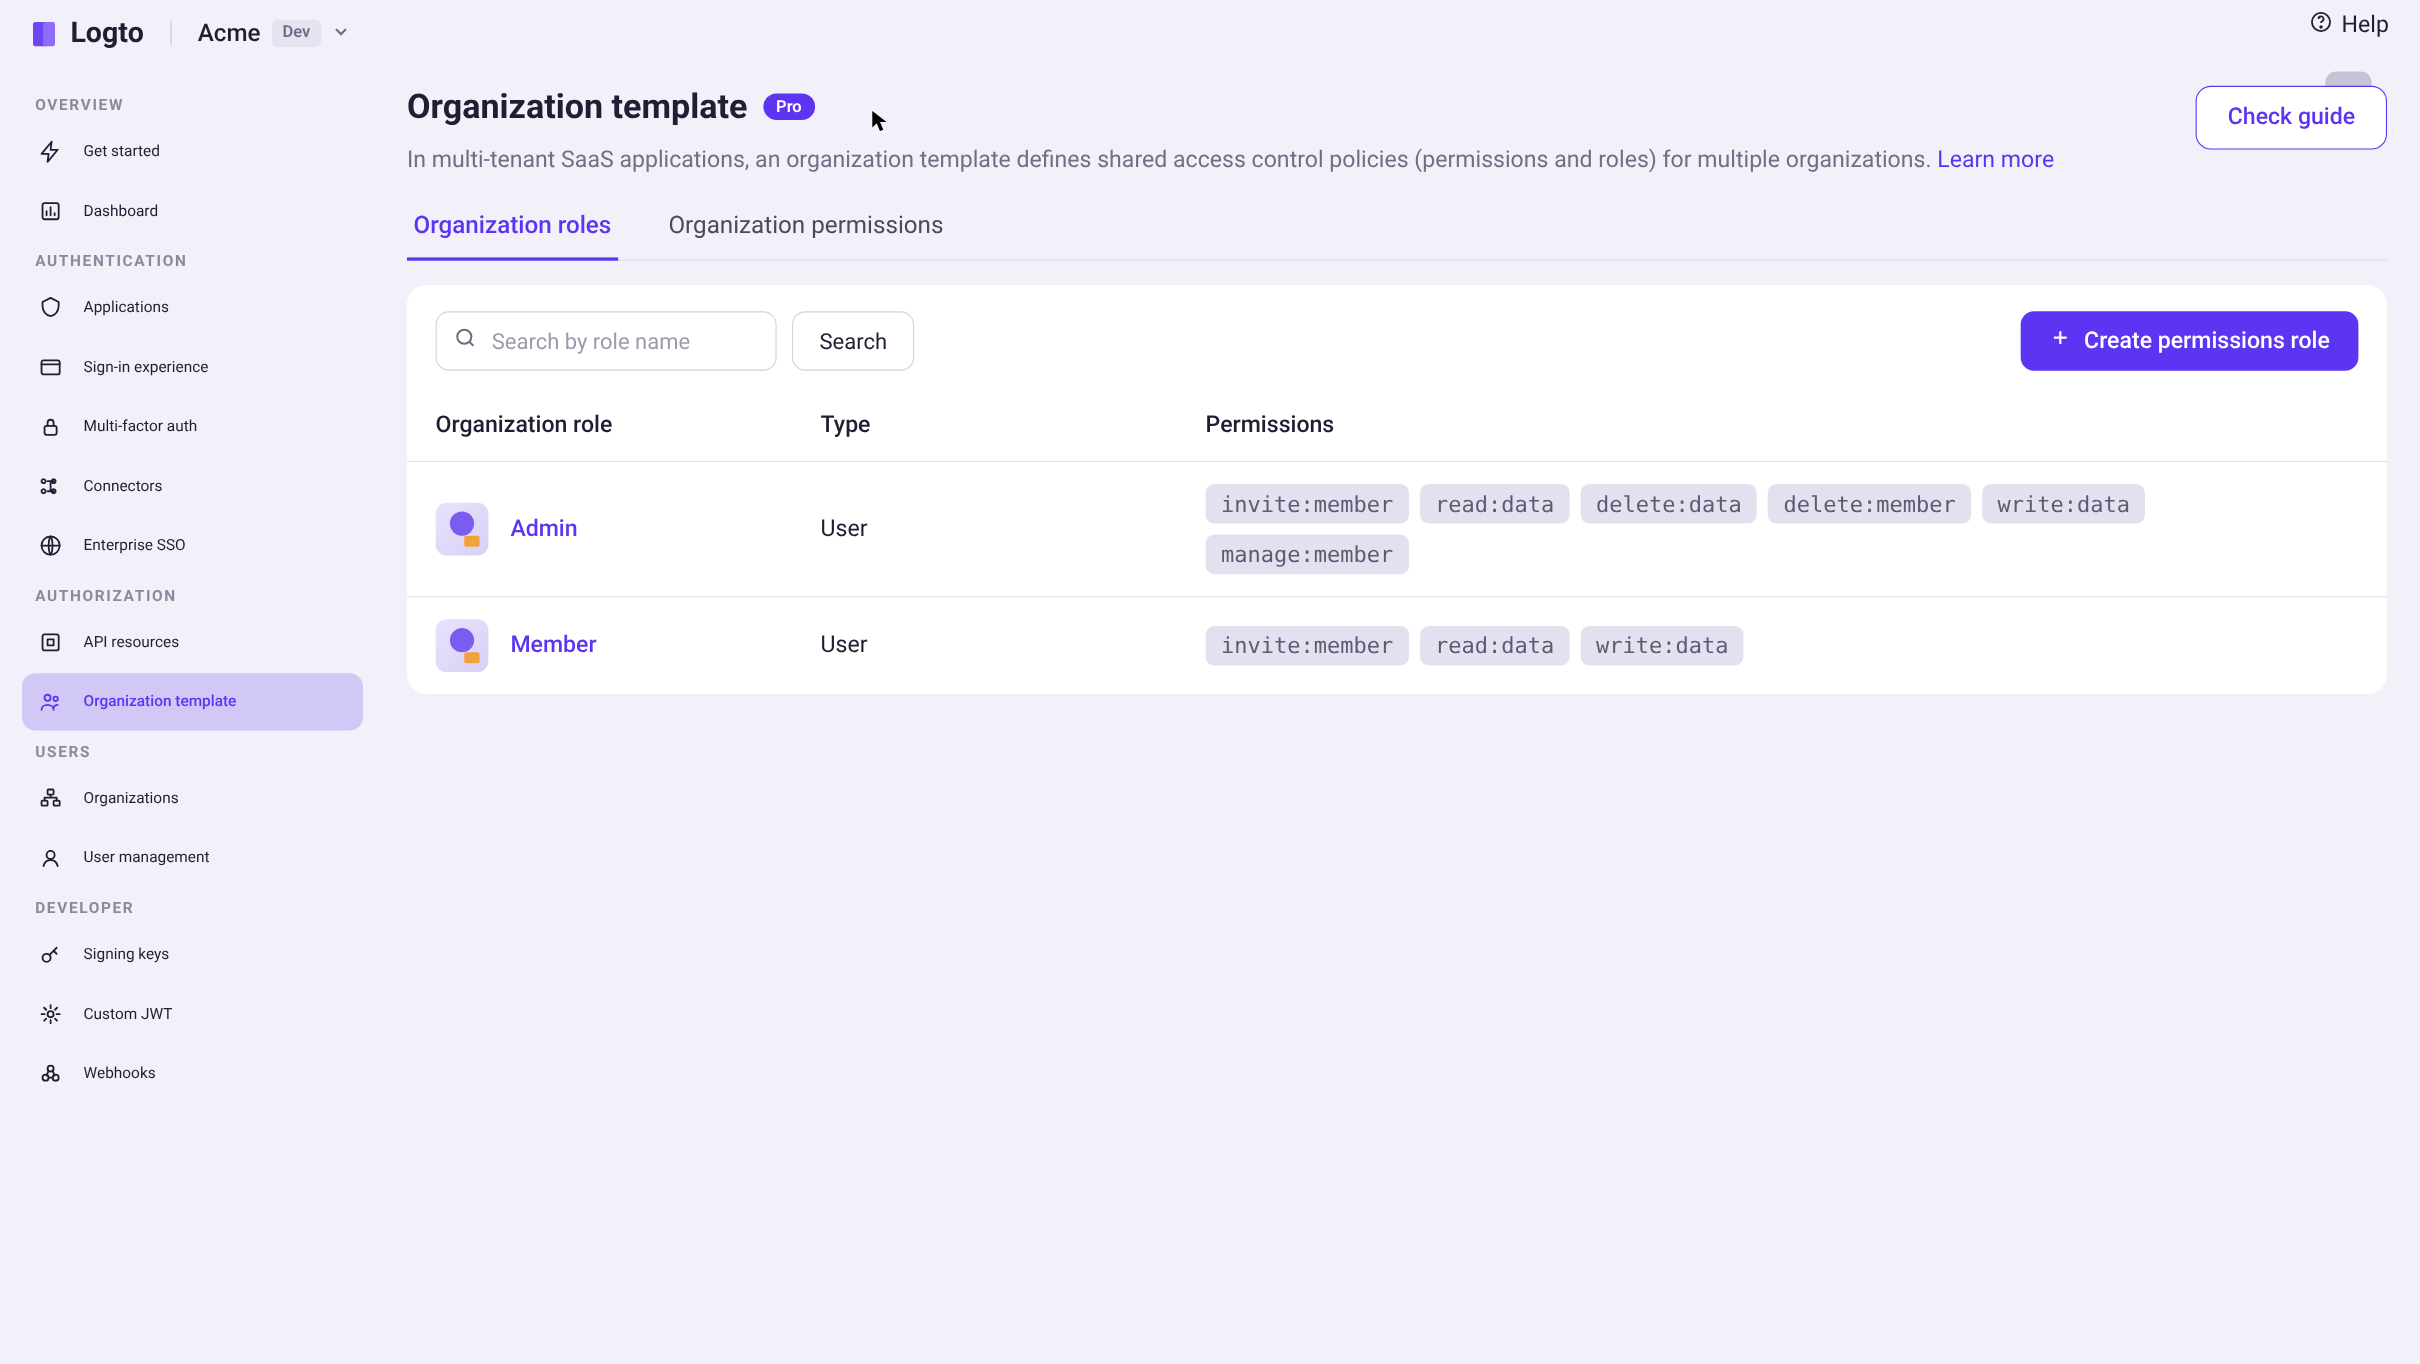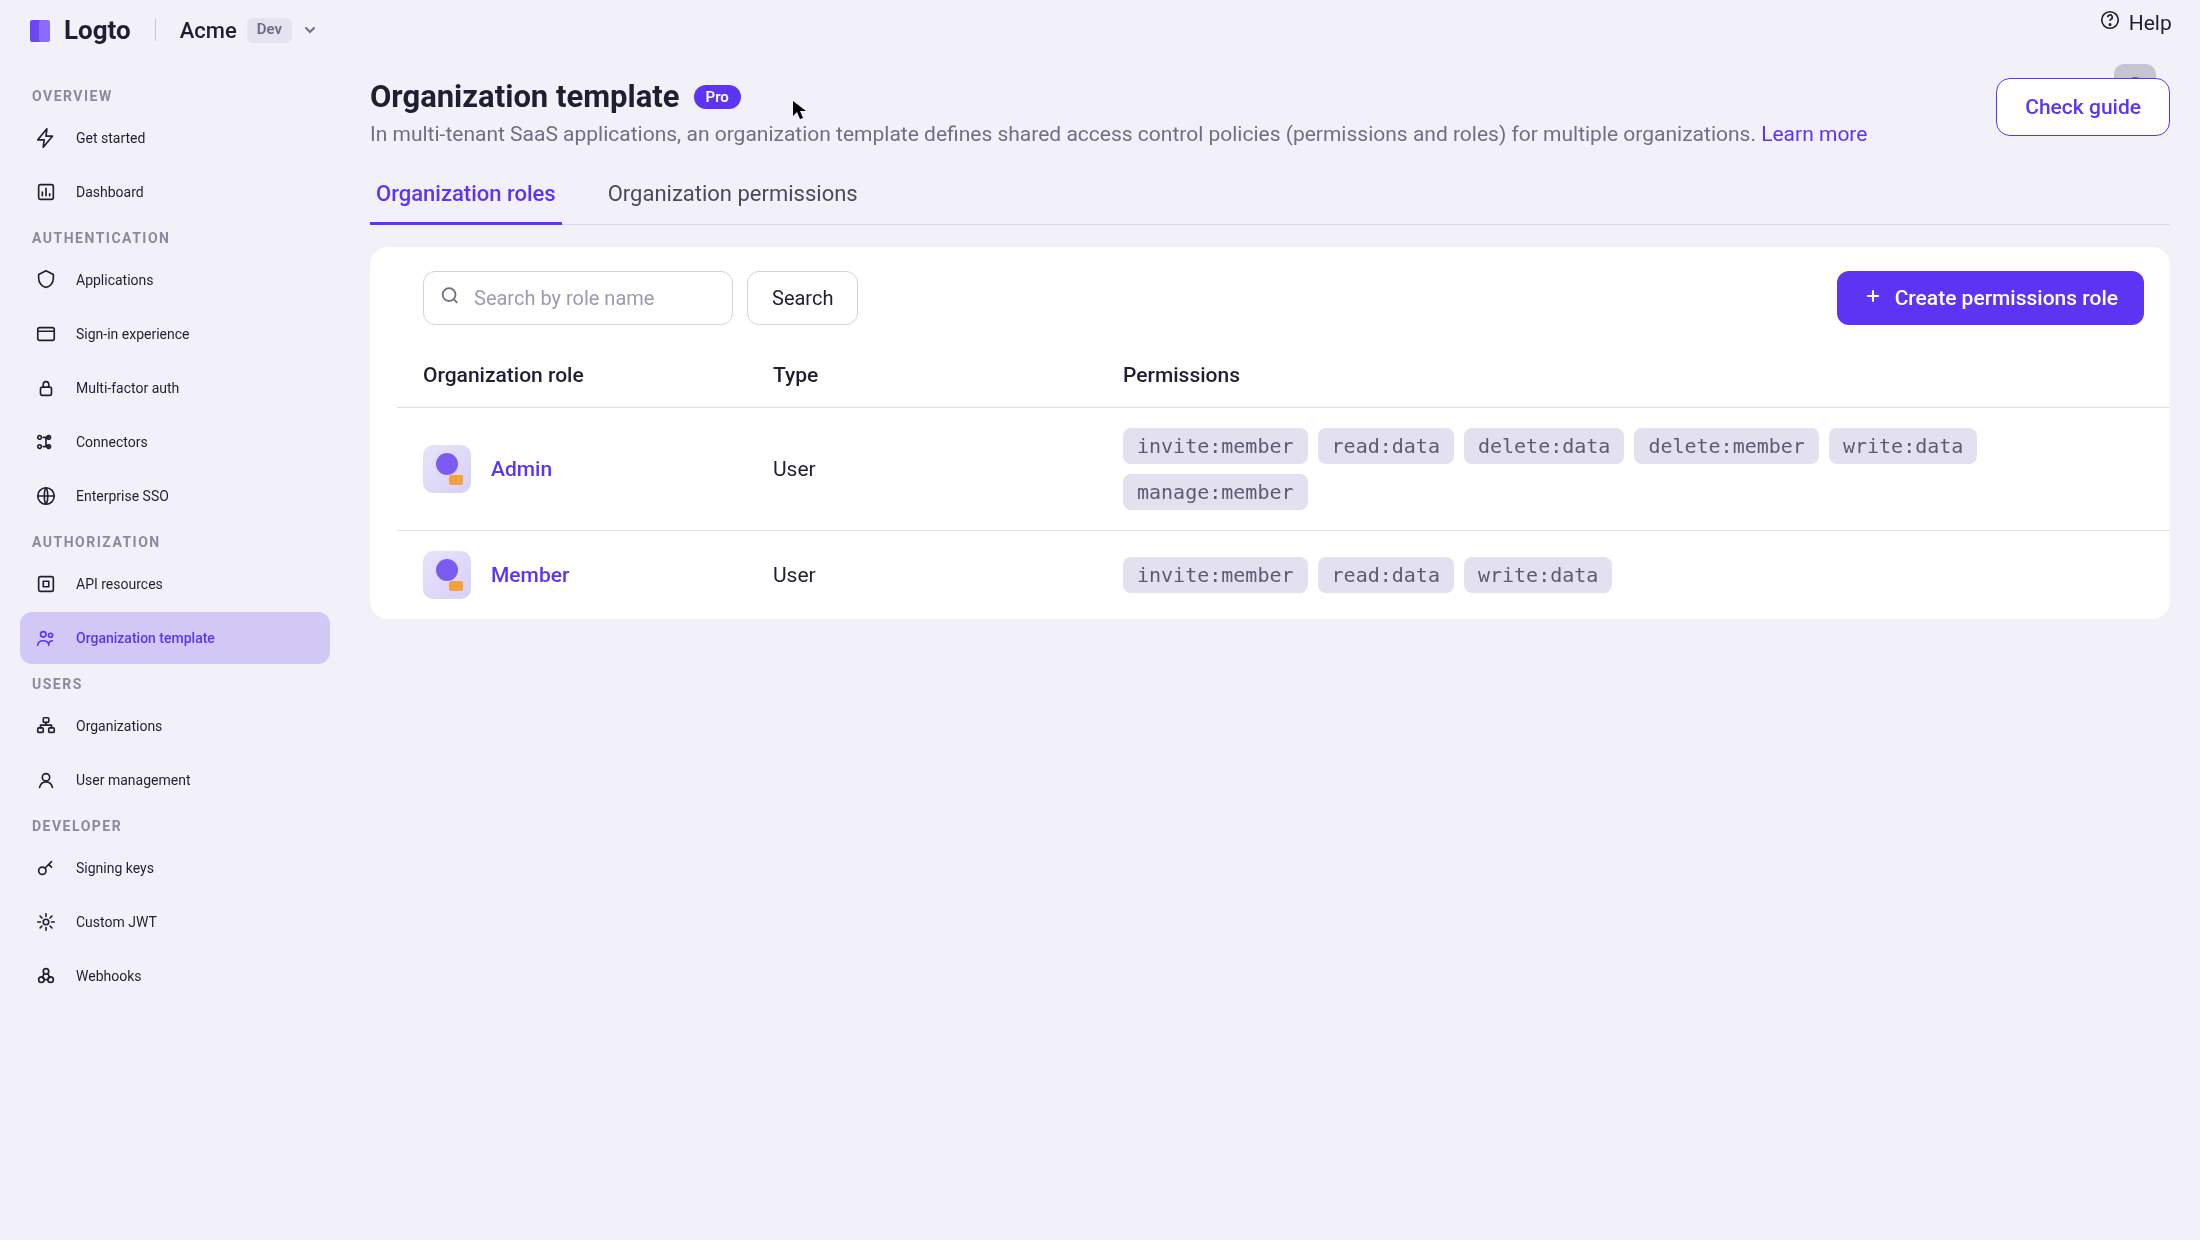"In multi-tenant SaaS applications, an" .page-sub { margin-top: 4px -> 16px }
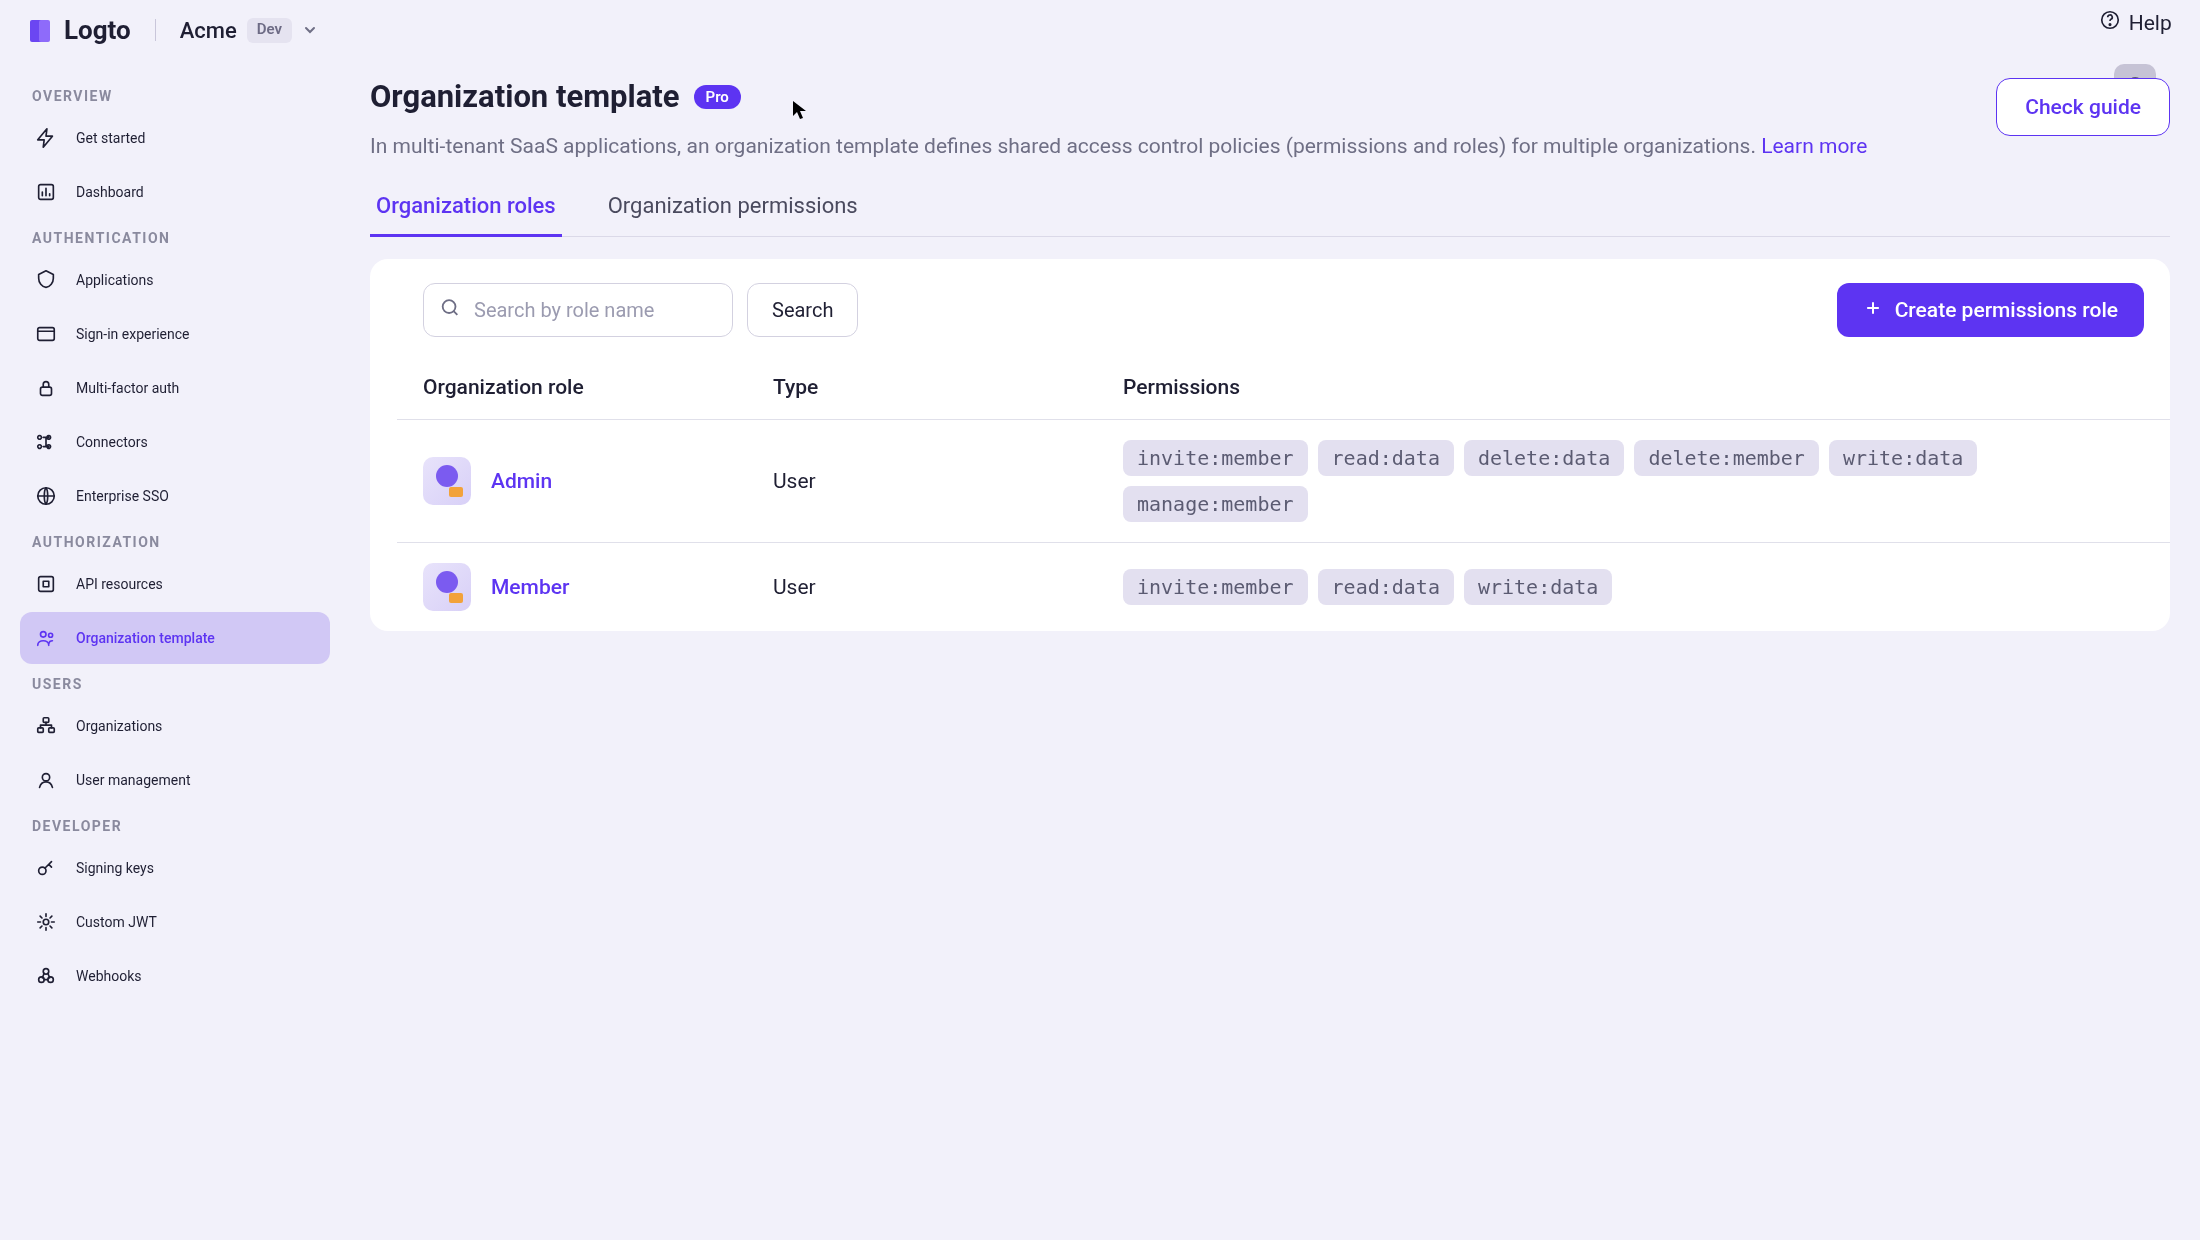"Search by role name" .card { padding-left: 27px -> none }
